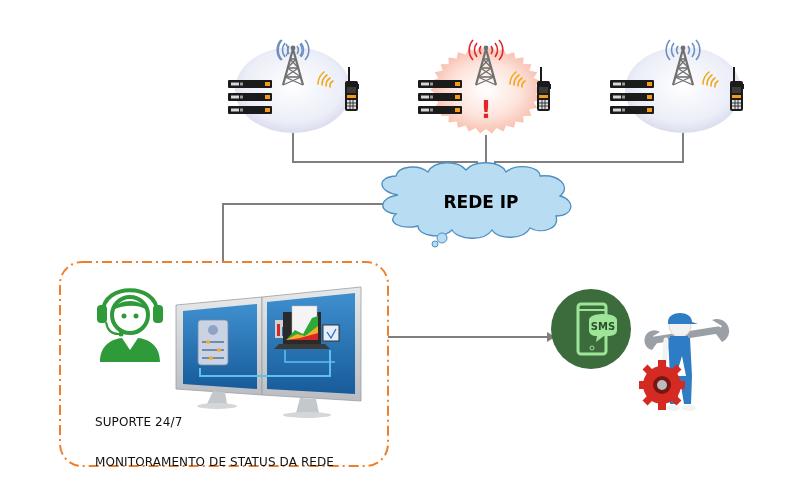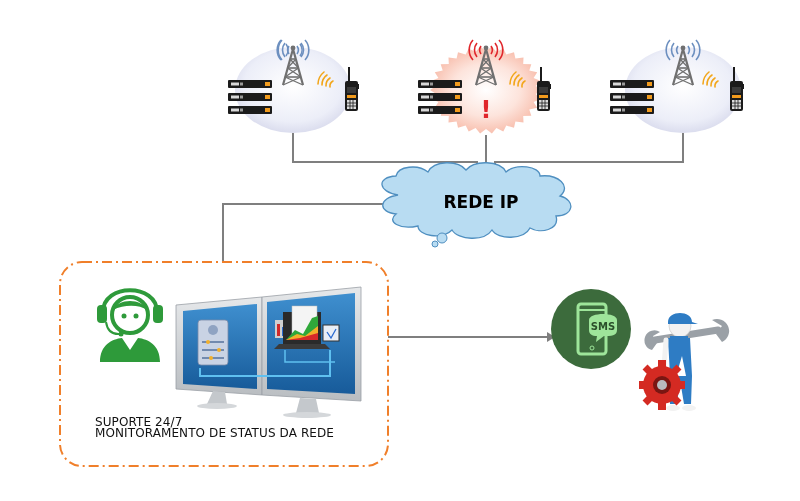"MONITORAMENTO DE STATUS DA REDE" div.caption { top: 426px -> 455px }
